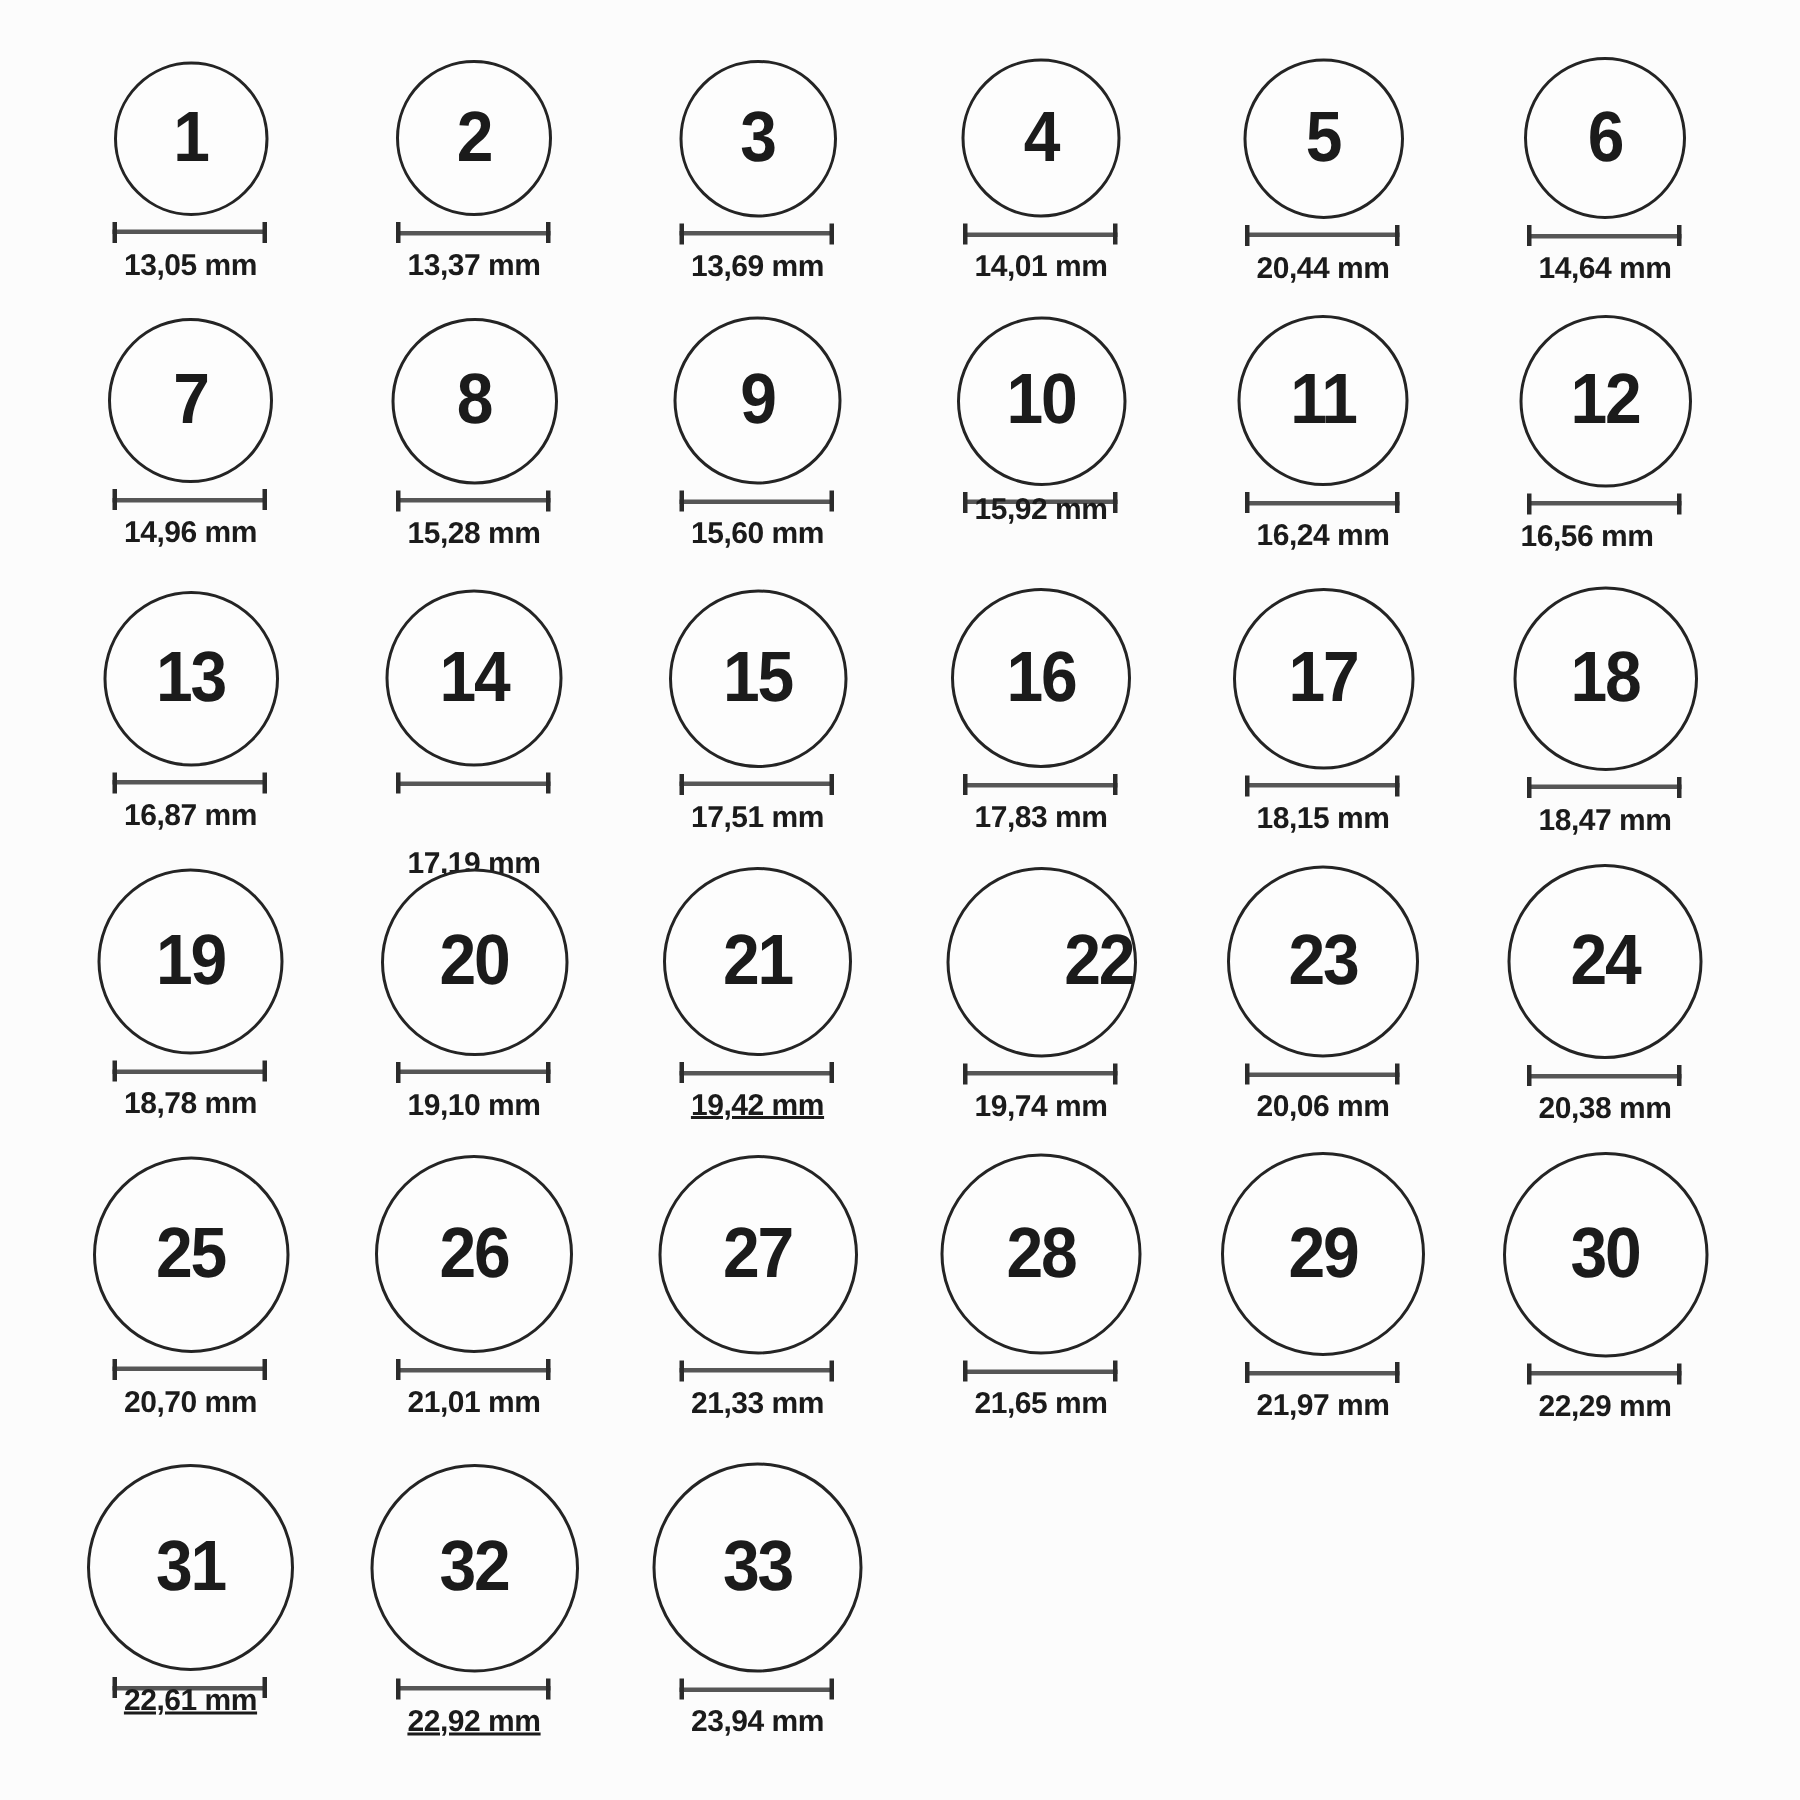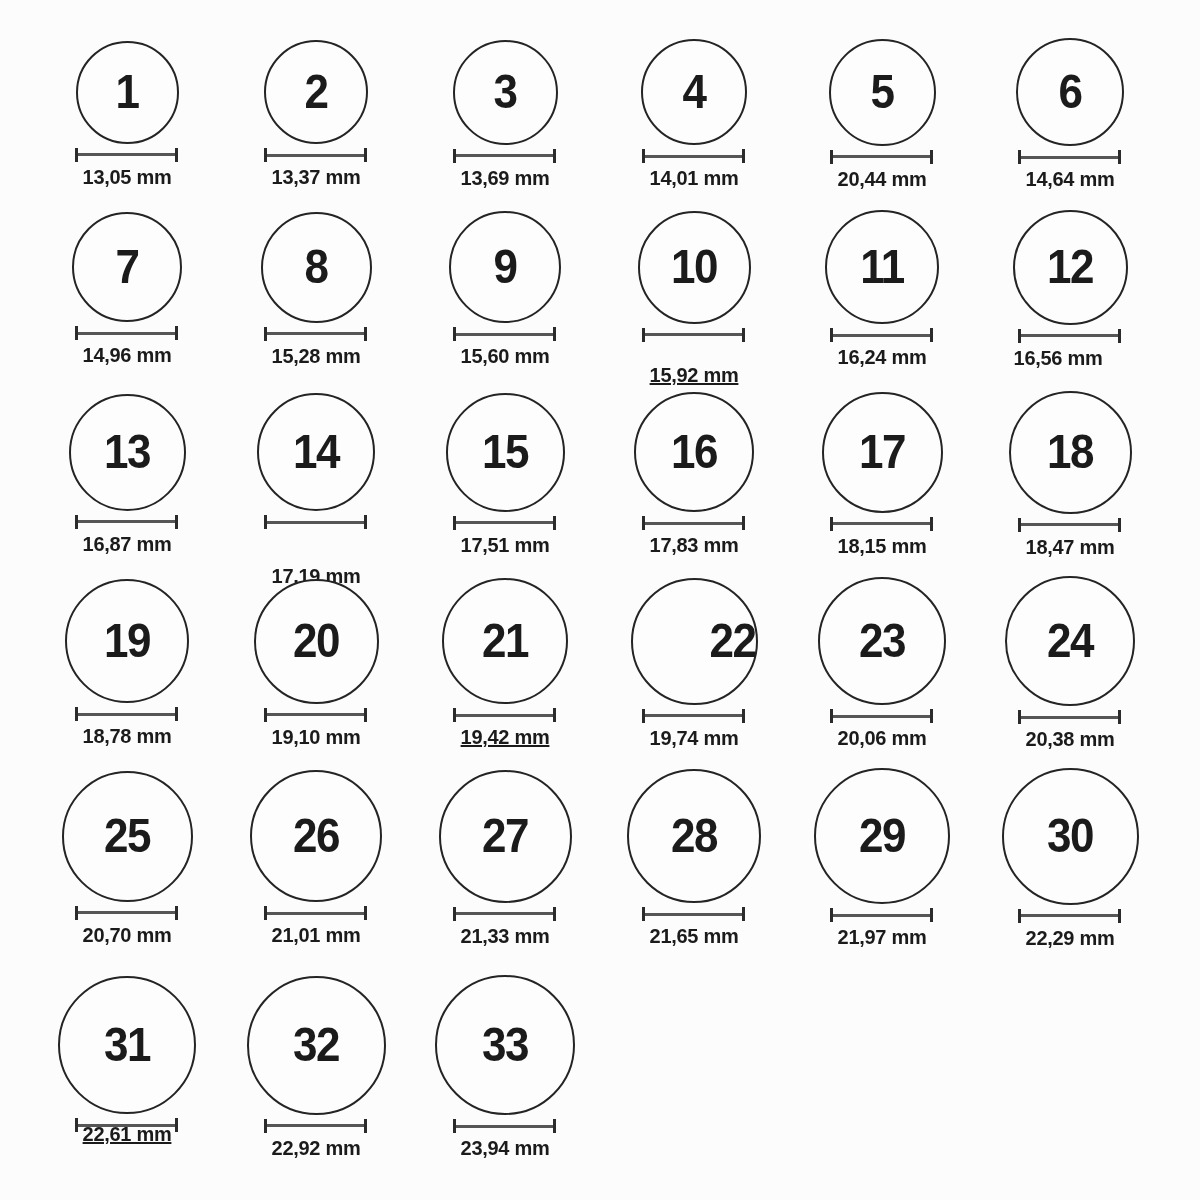"15,92 mm" div.dim-label { text-decoration: underline -> none; top: 363px -> 328px }
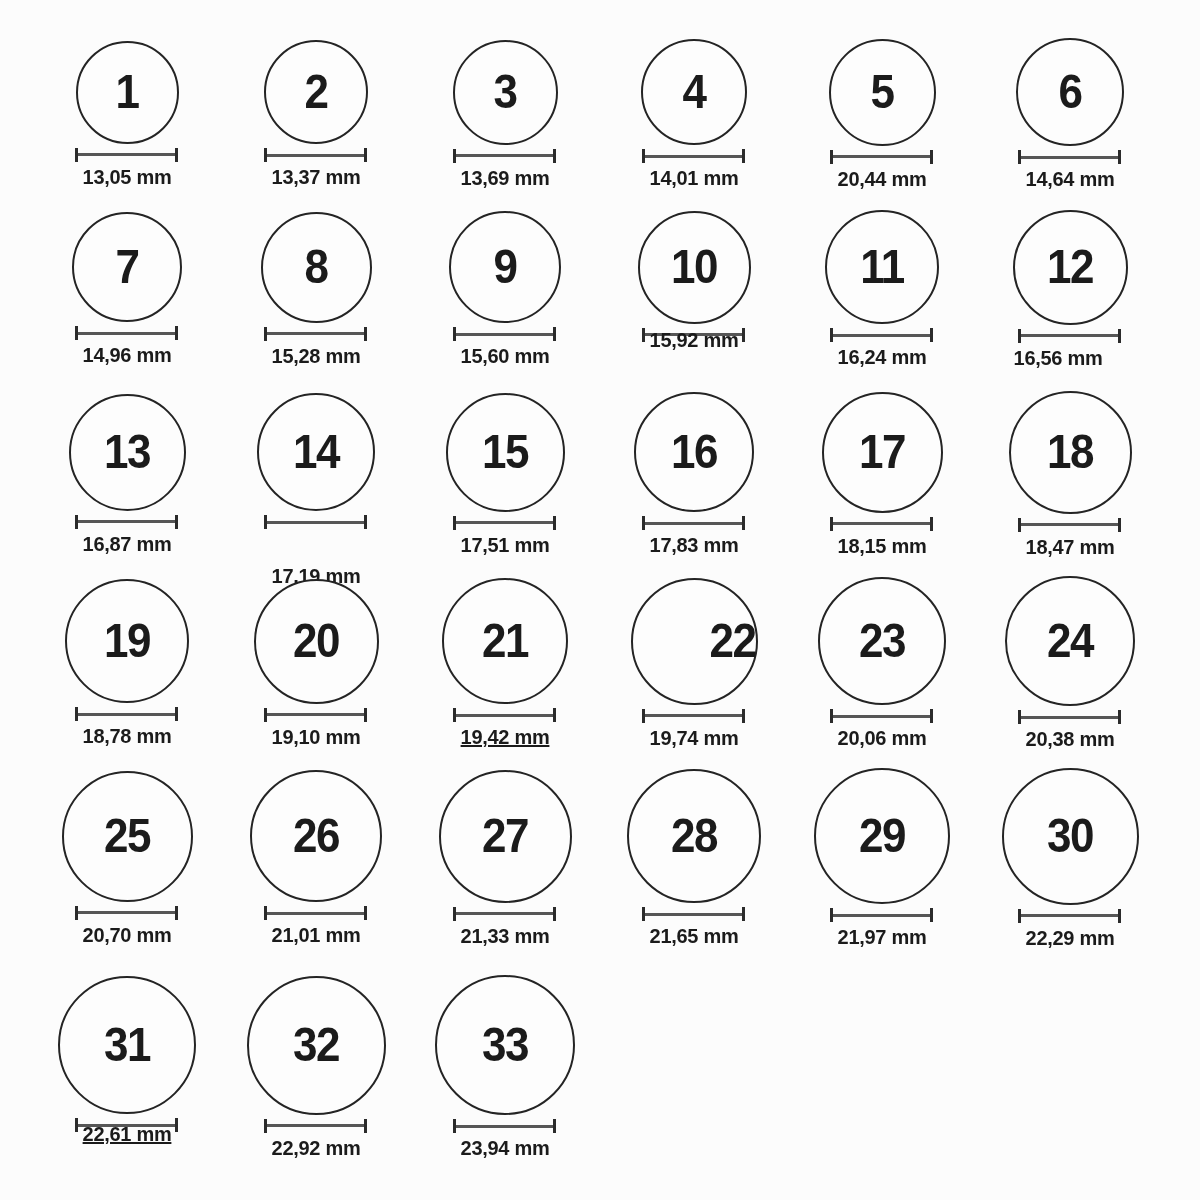"22,92 mm" div.dim-label { text-decoration: none -> underline }
